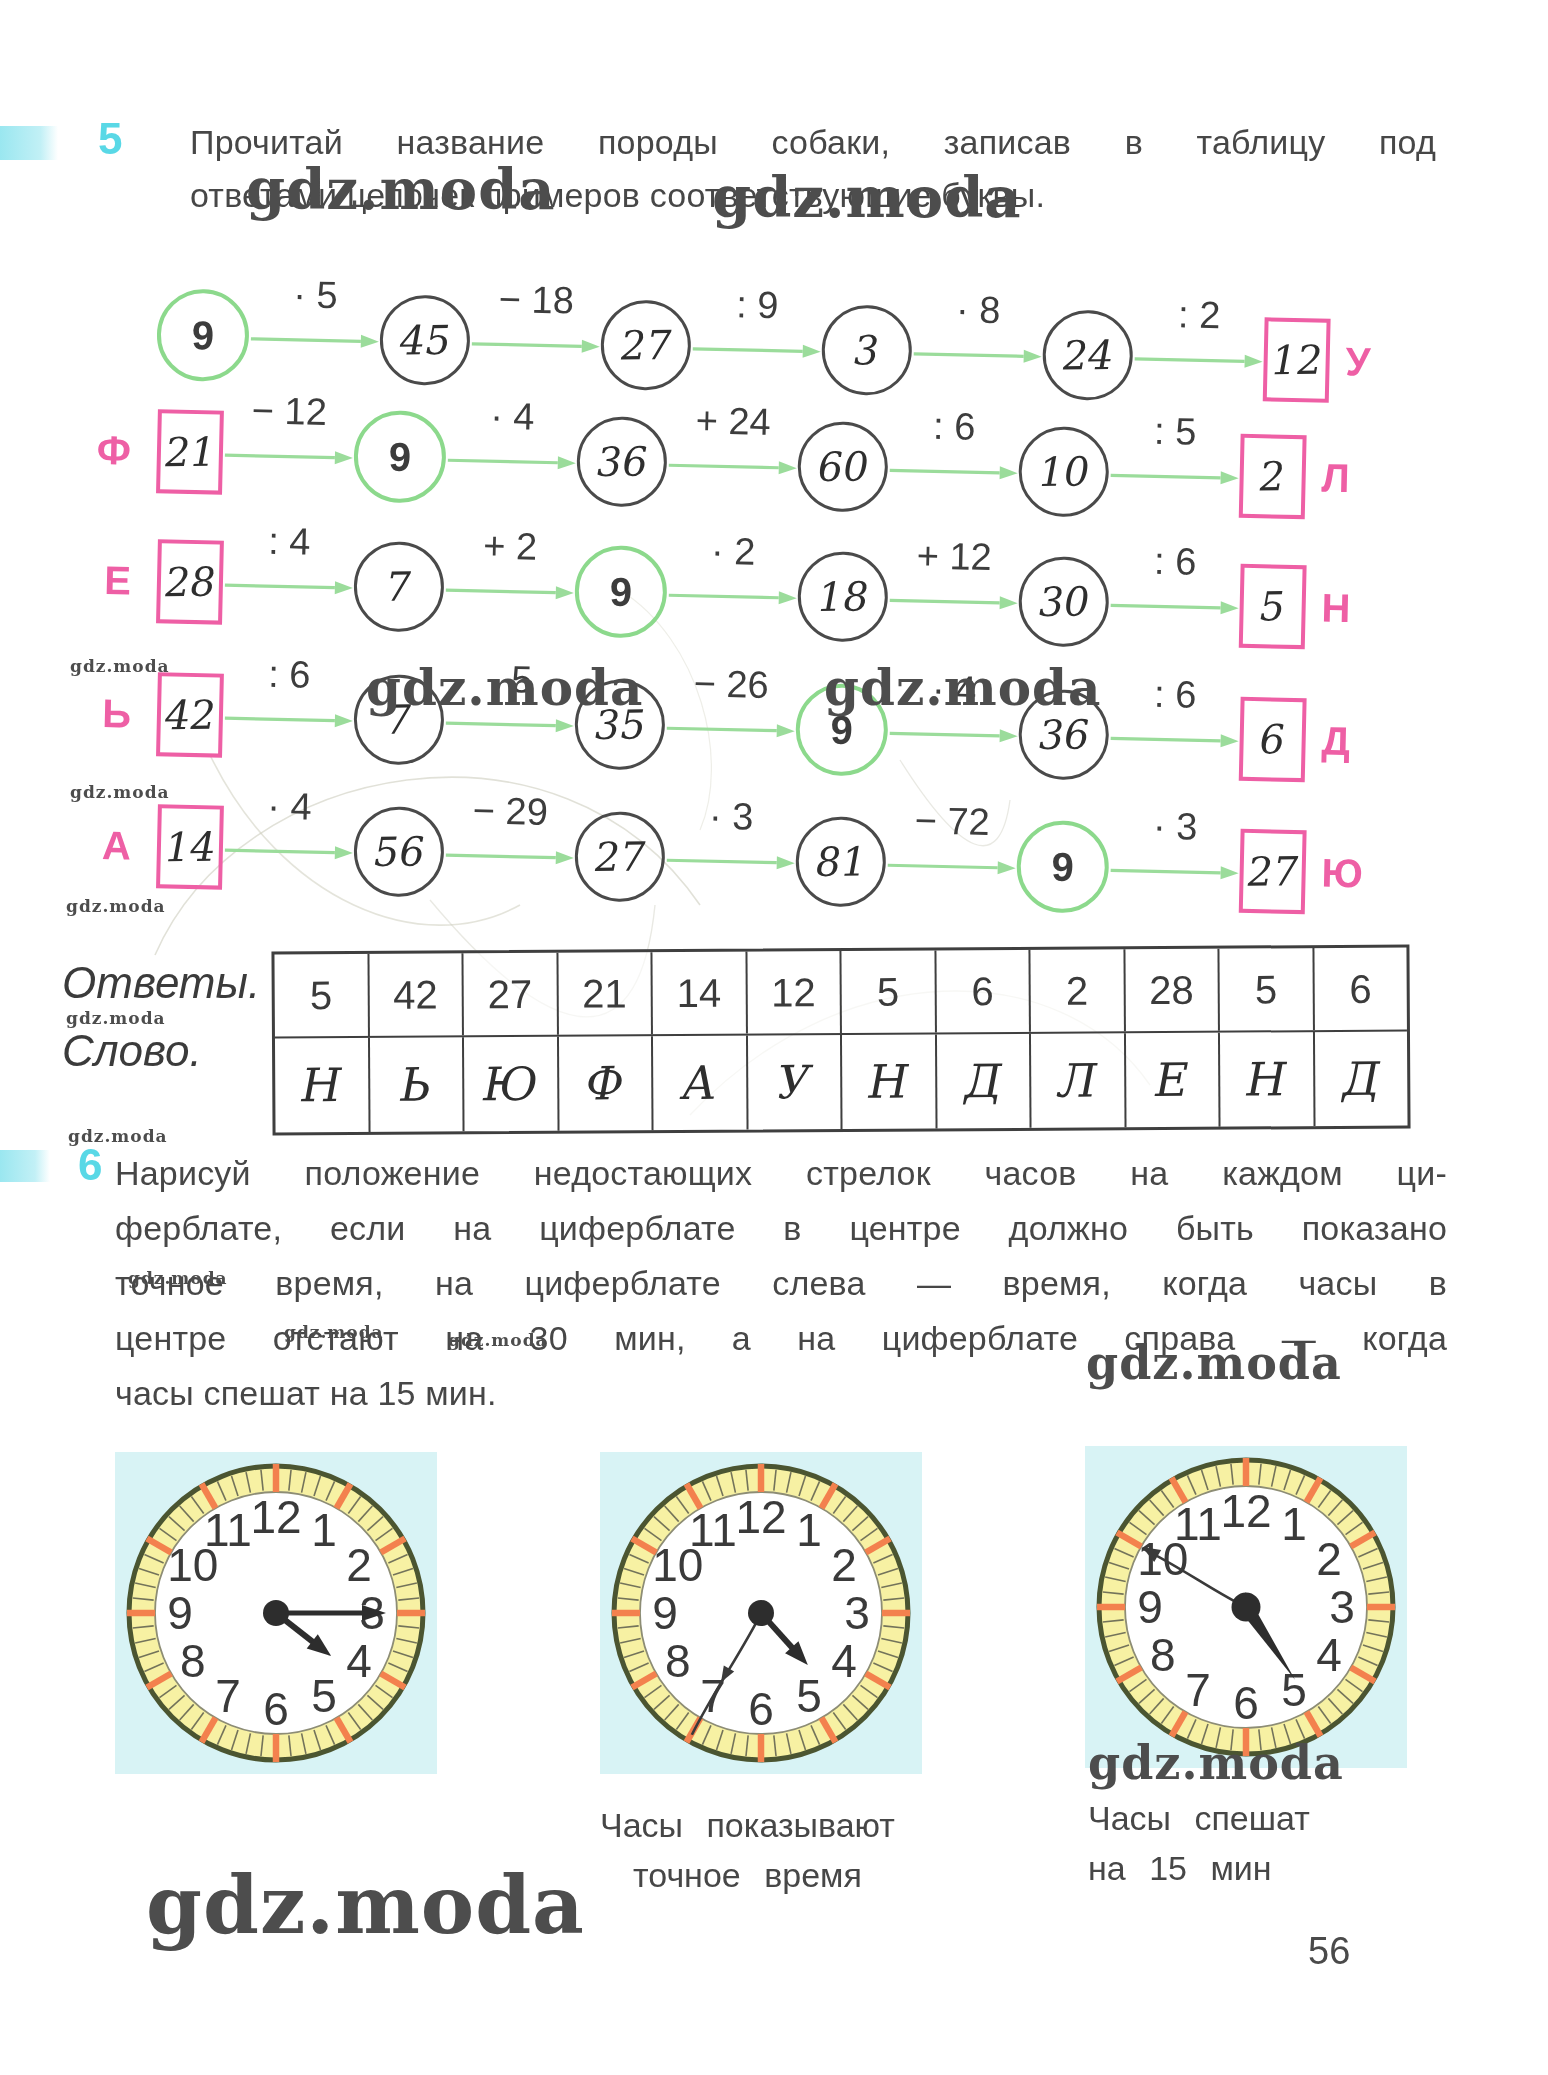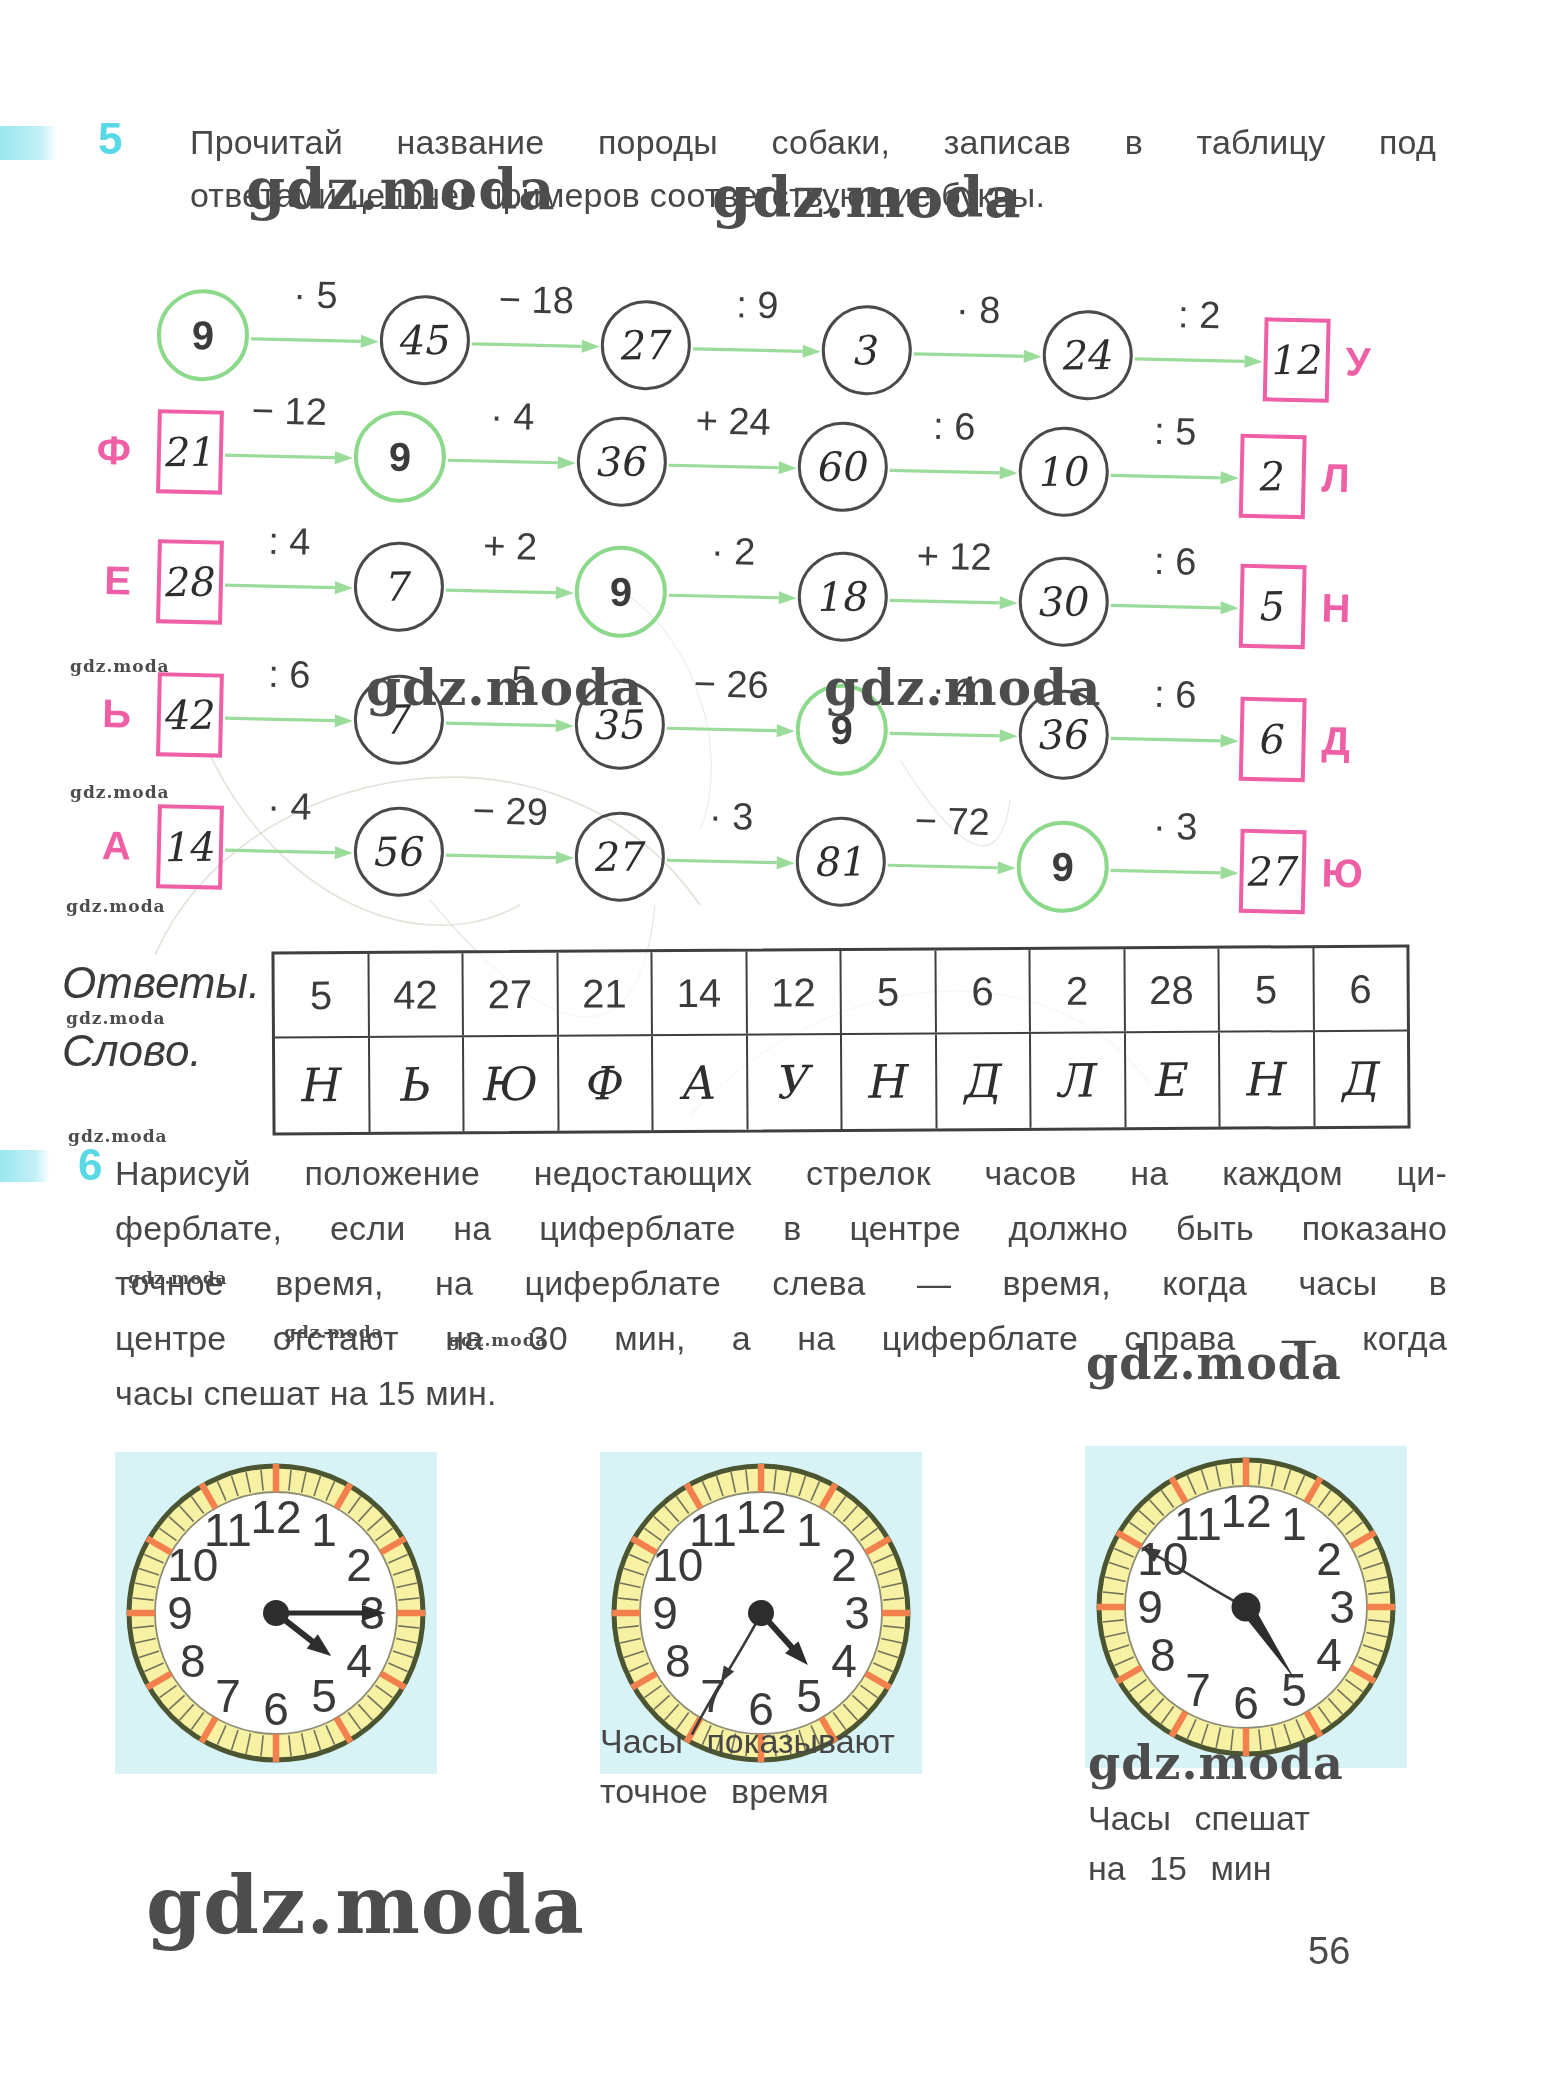"Часы показывают" div.caption { text-align: none -> center; top: 1716px -> 1800px }
